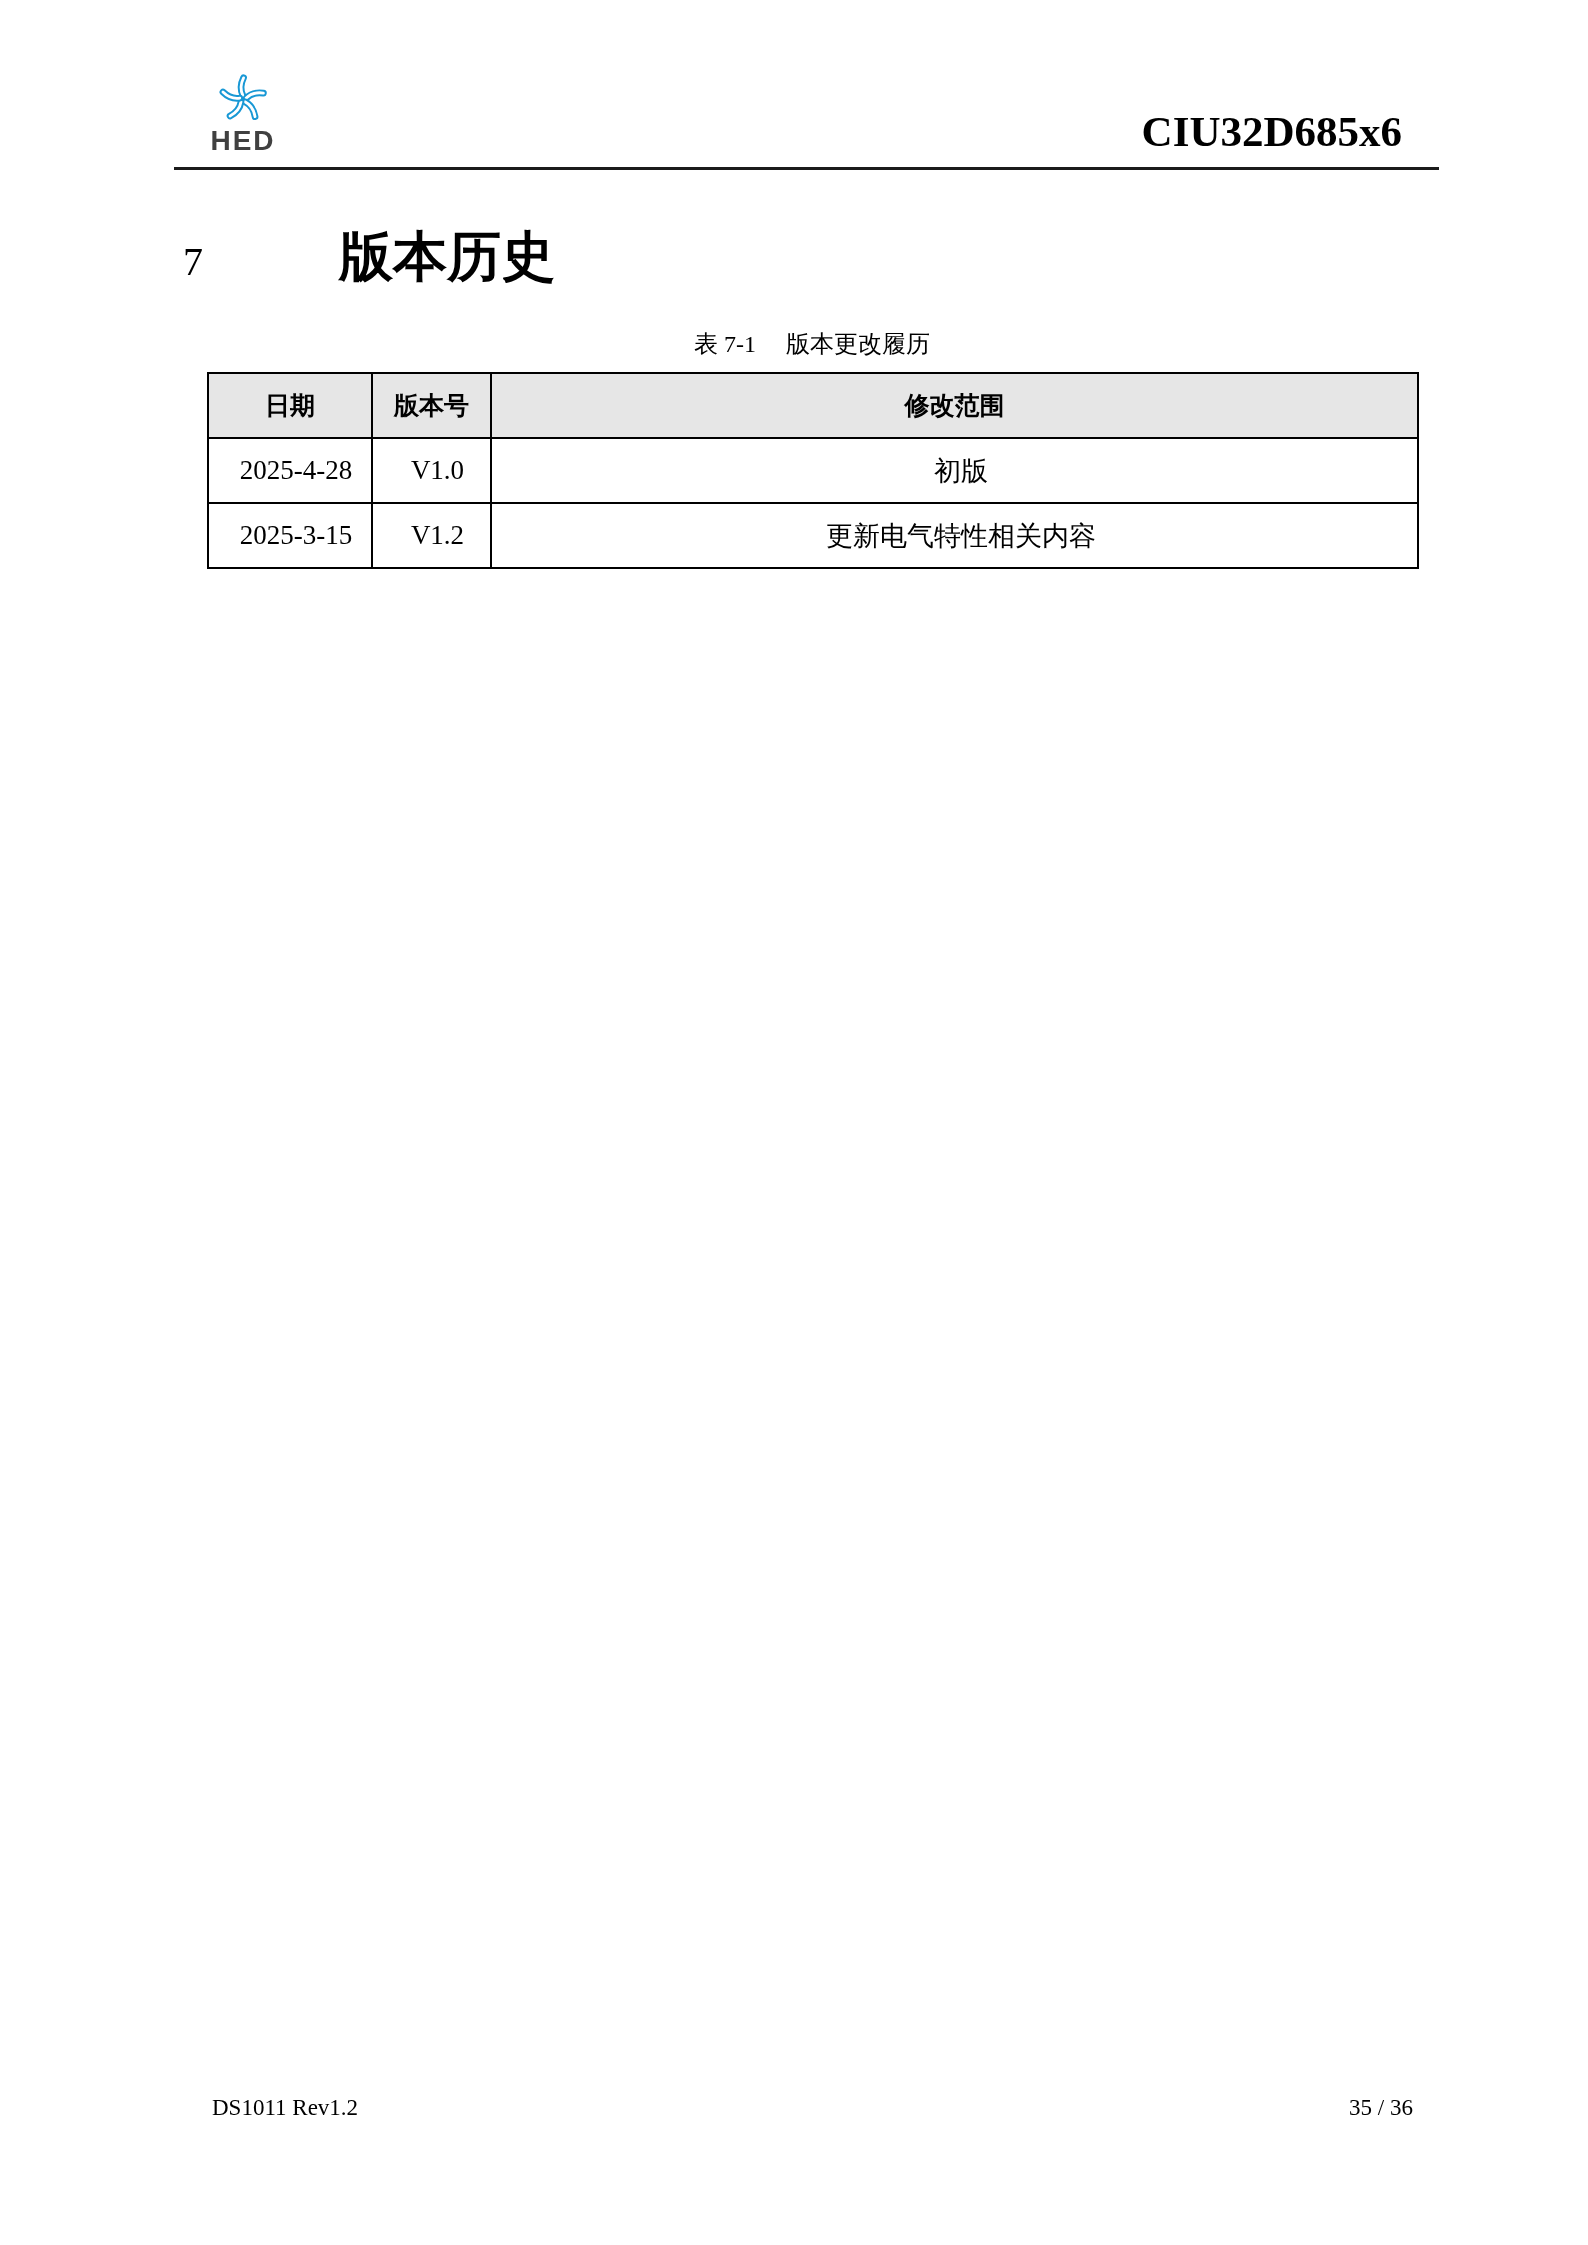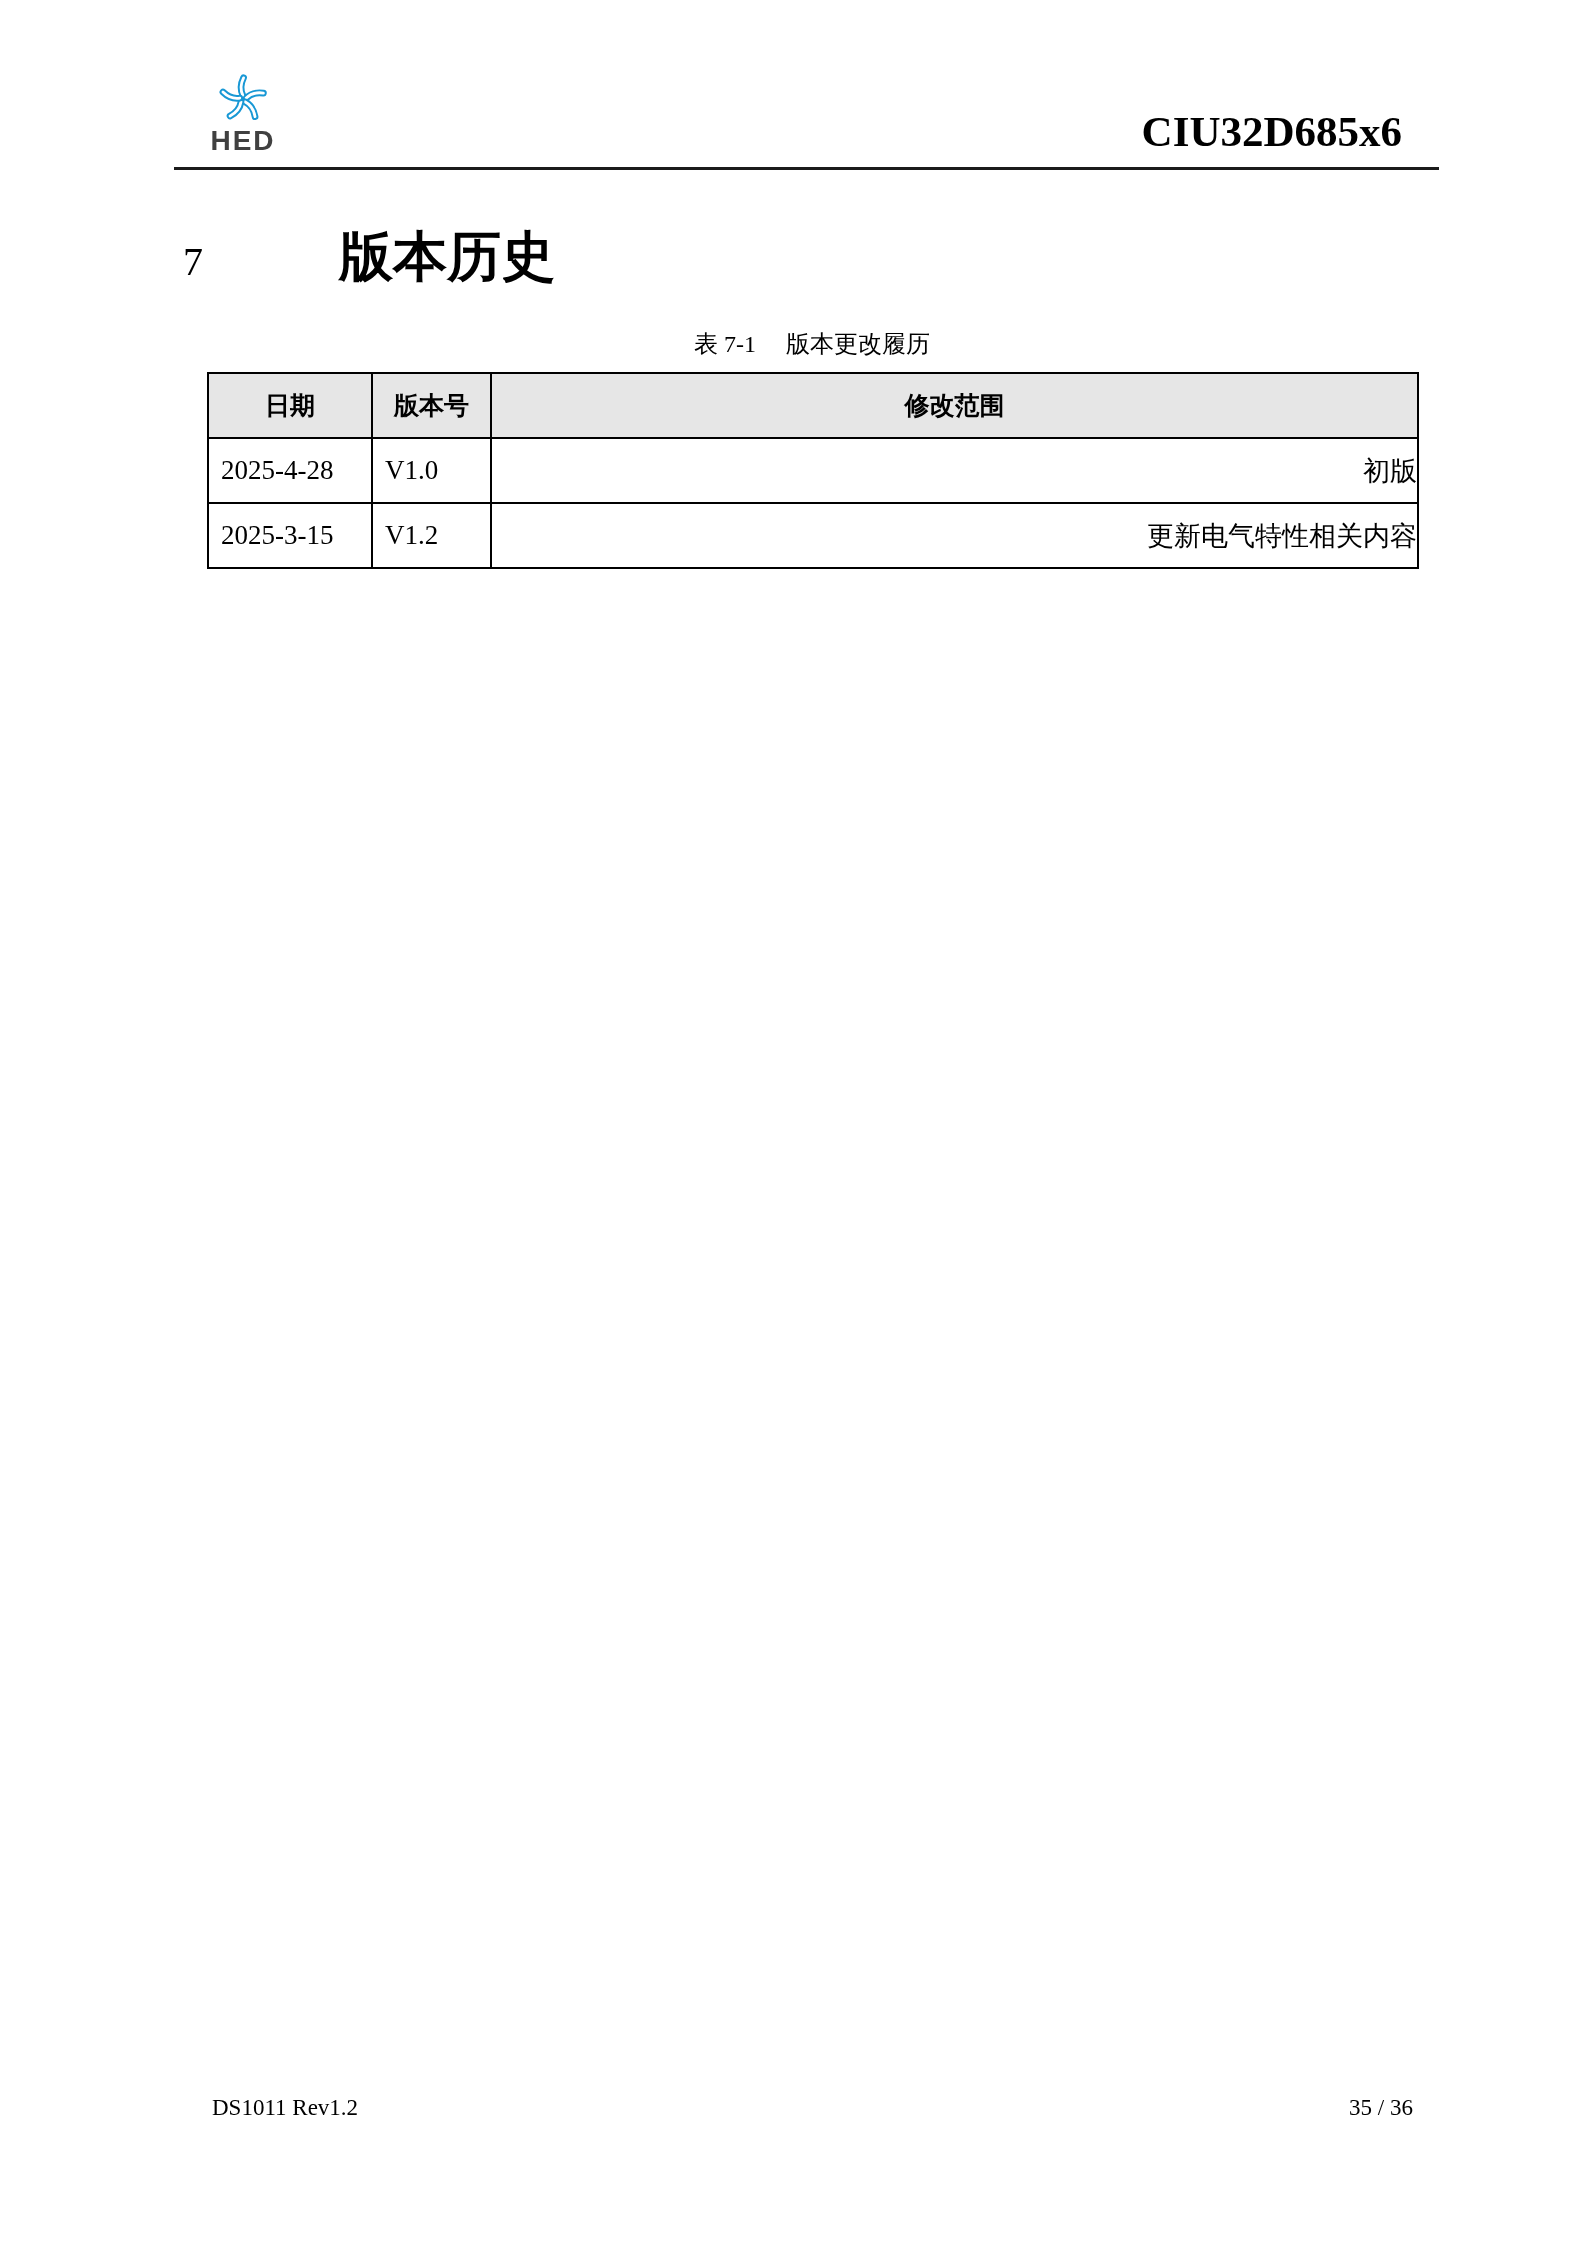"2025-4-28" .c-date, .c-ver { text-align: left -> center }
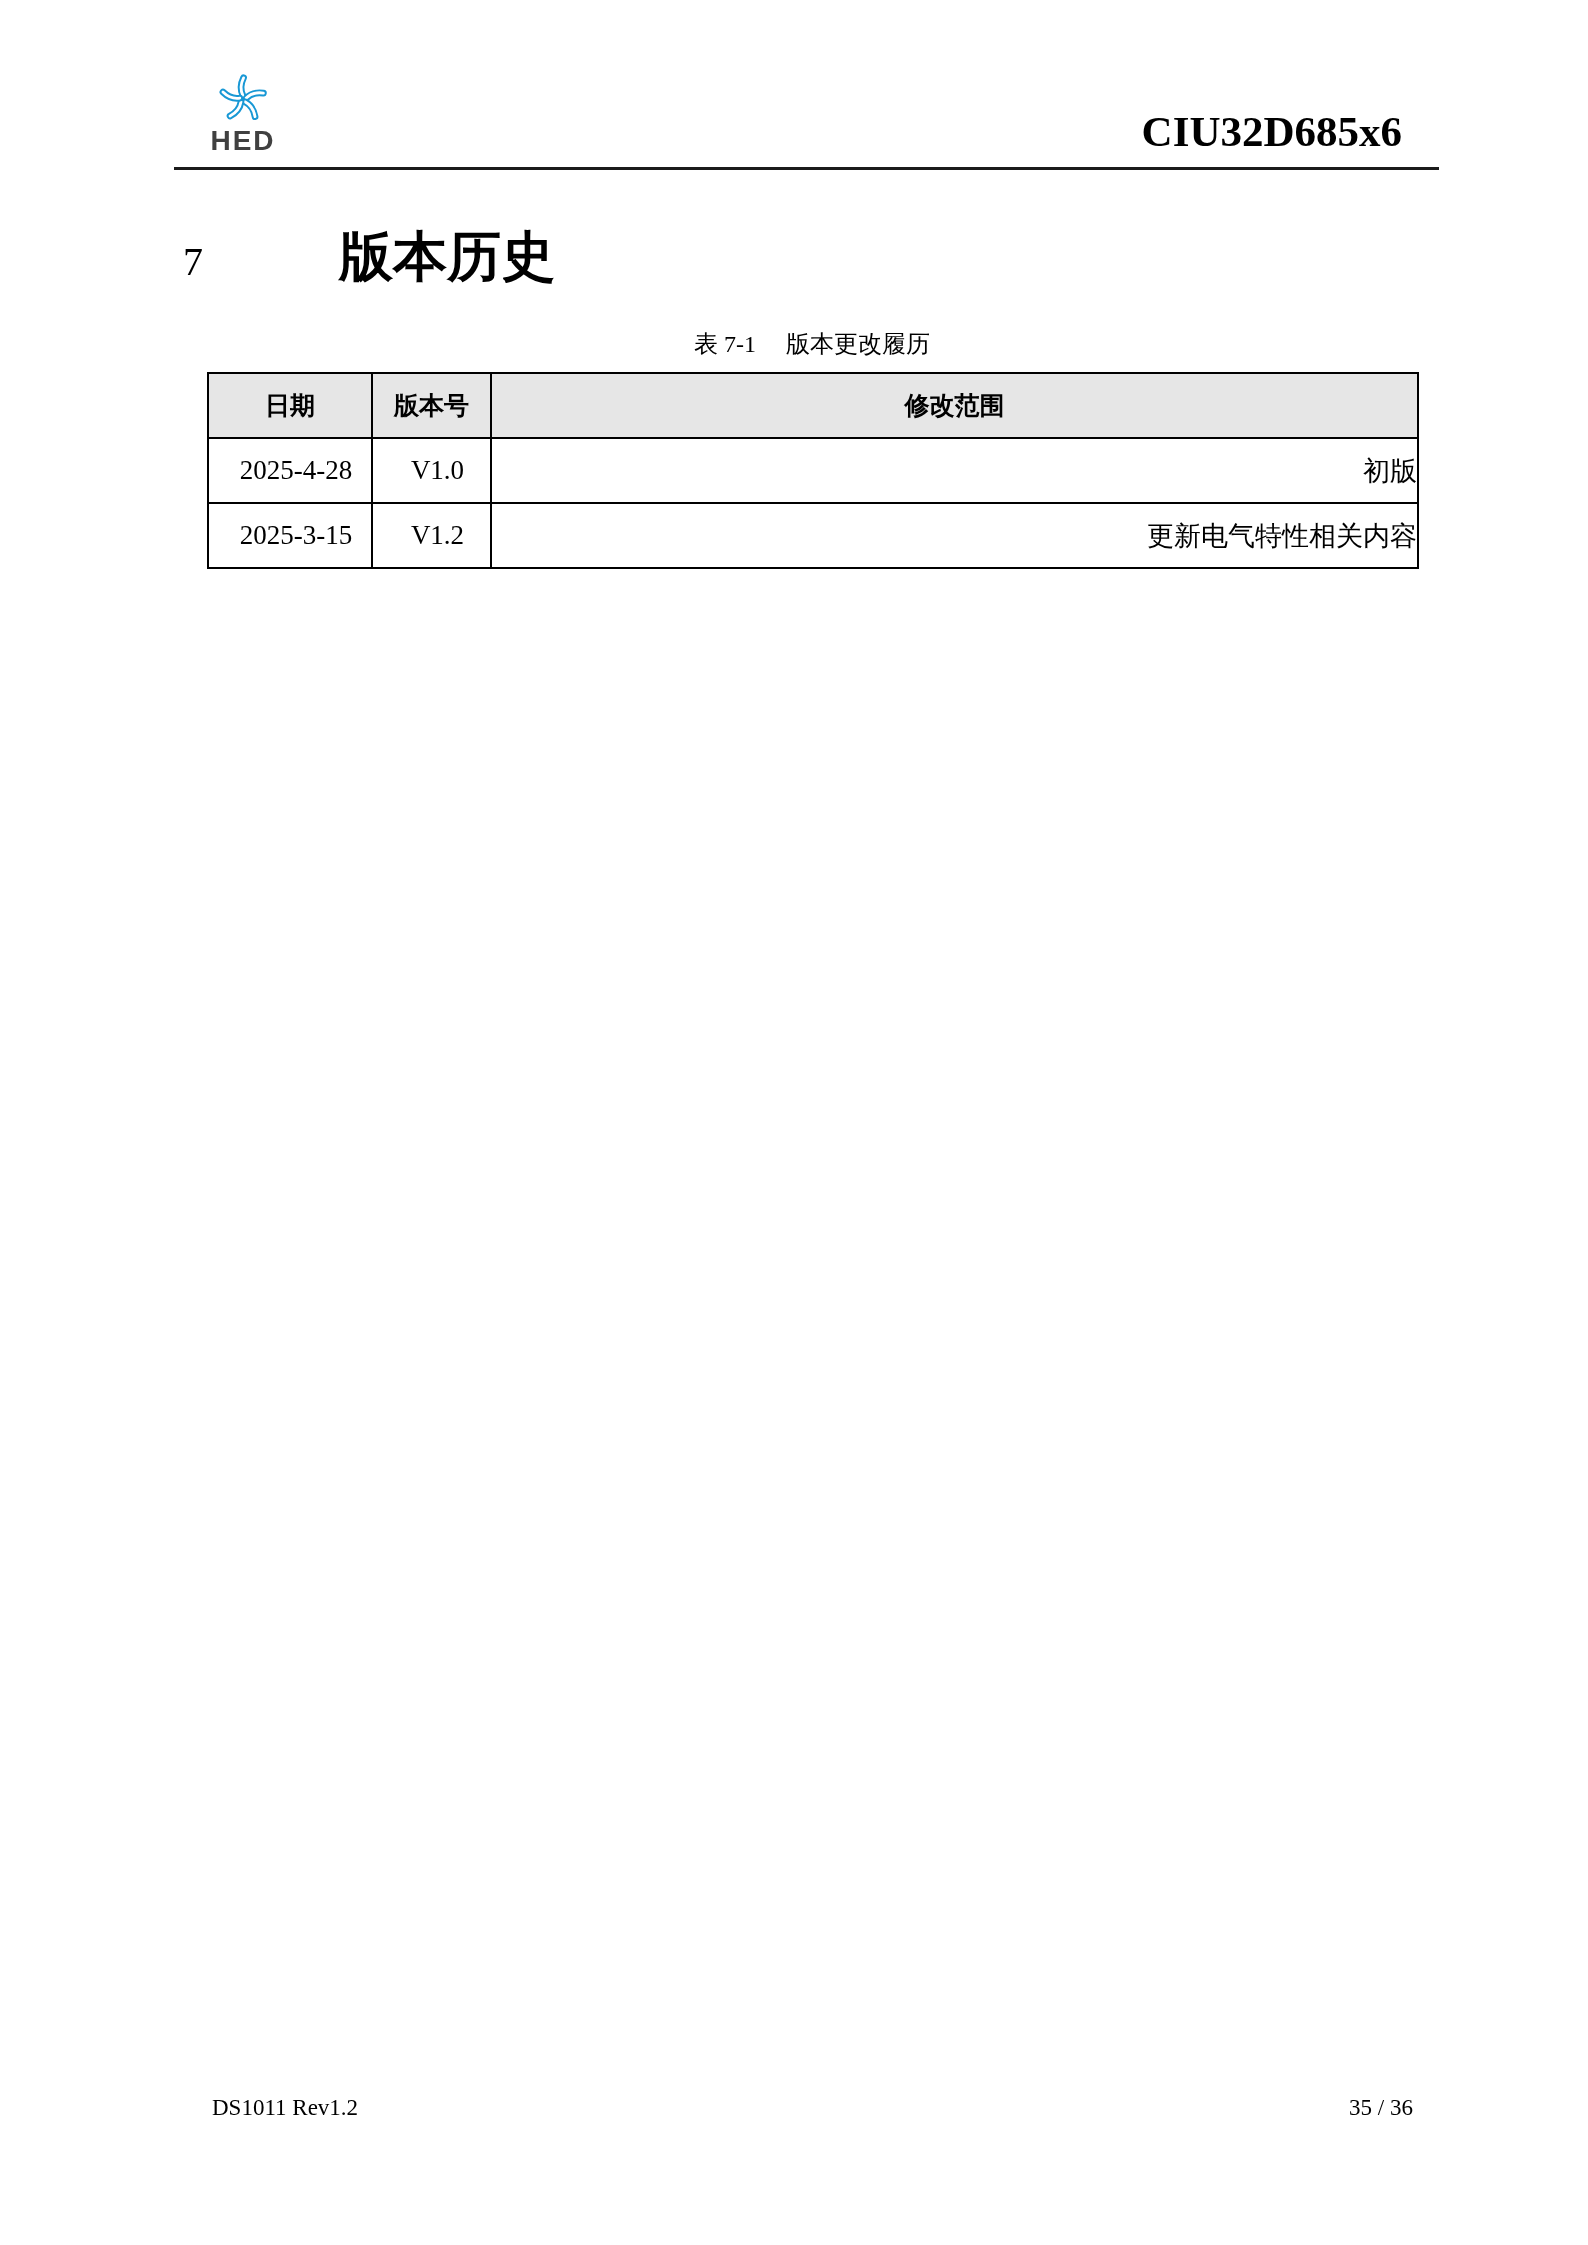"初版" .c-scope { text-align: right -> center }
